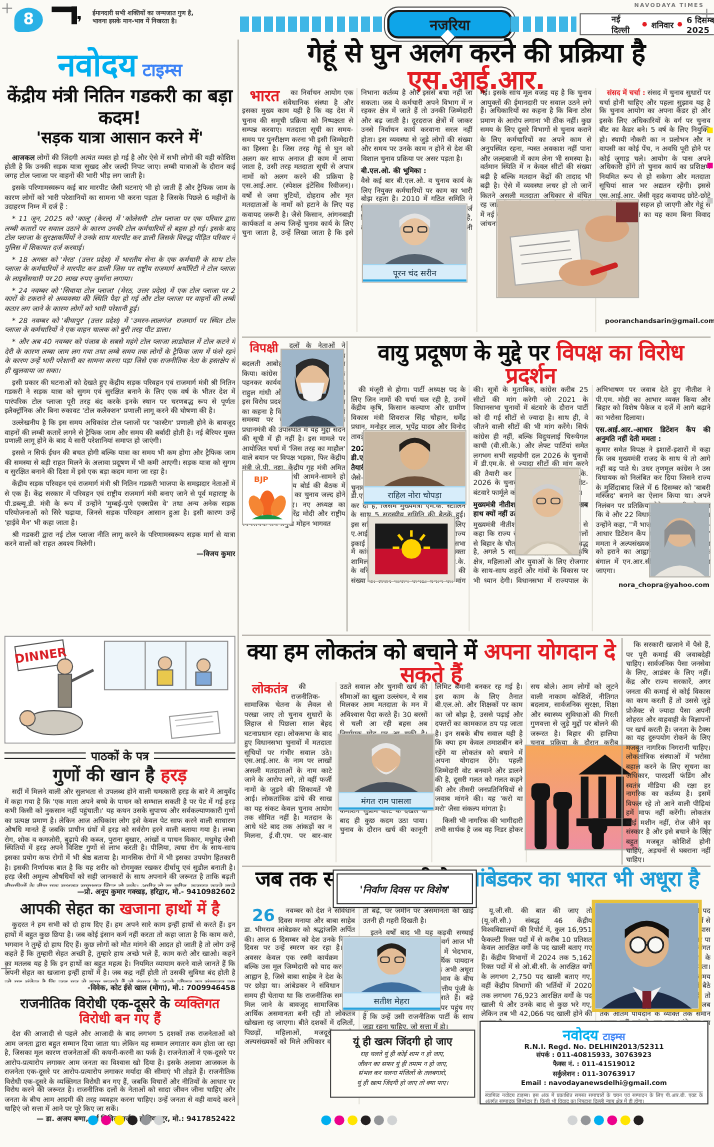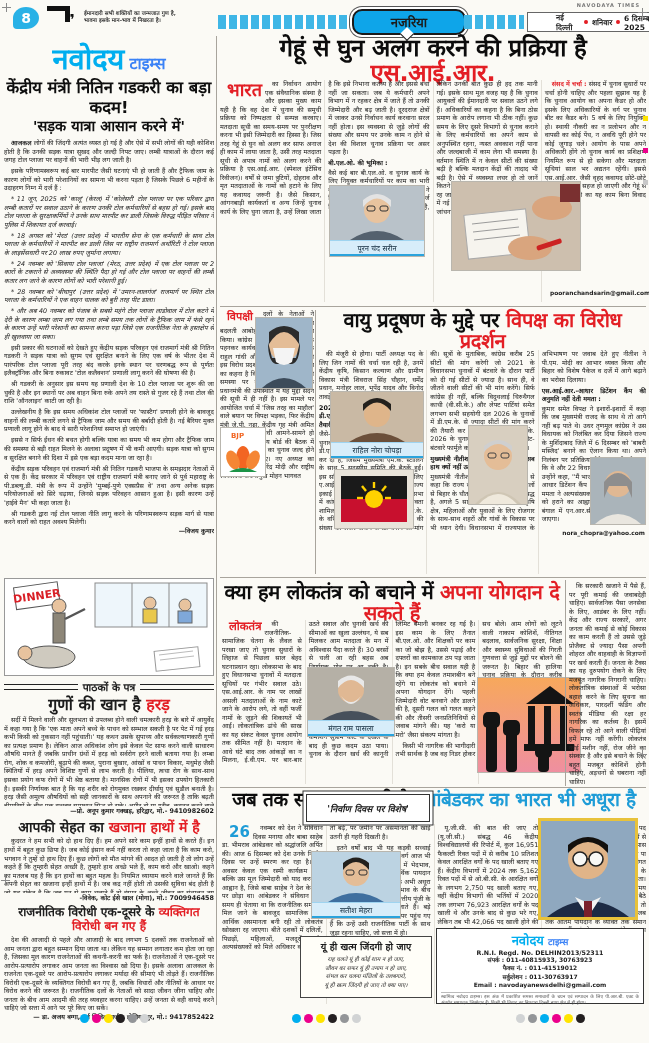"भारत" .dropw { font-size: 18px -> 14px }
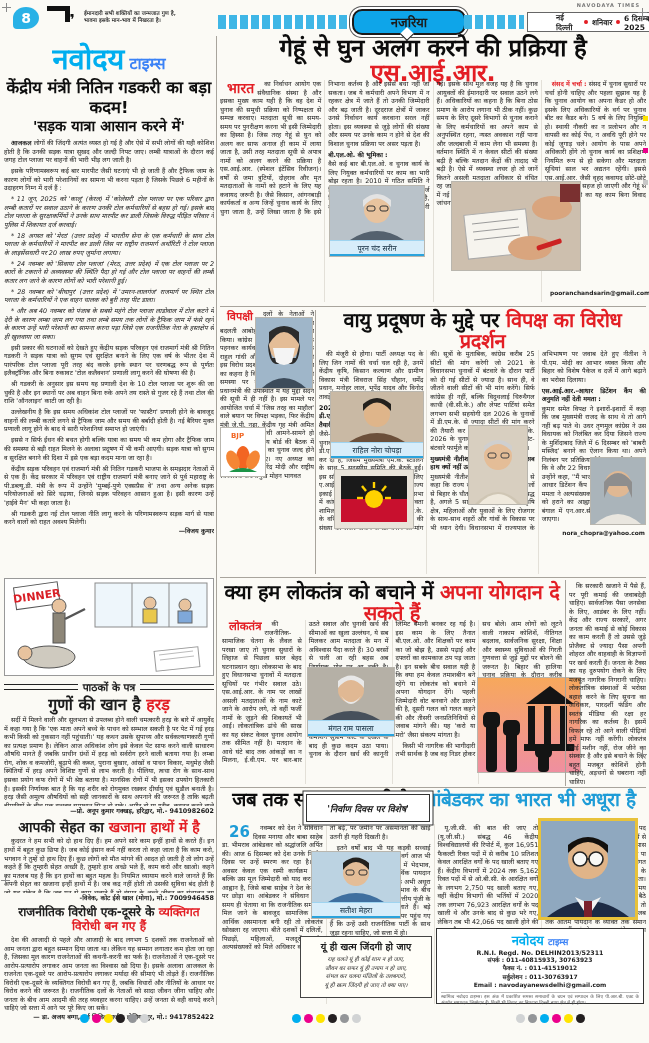"श्री गडकरी के अनुसार इस" p { html: <p>श्री गडकरी के अनुसार इस समय यह प्रणाली देश के 10 टोल प्लाजा पर शुरू की जा चुकी है और इन स्थानों पर अब वाहन बिना रुके अपने तय रास्ते से गुजर रहे हैं तथा टोल की राशि 'ऑनलाइन' काटी जा रही है।</p> -> none }
